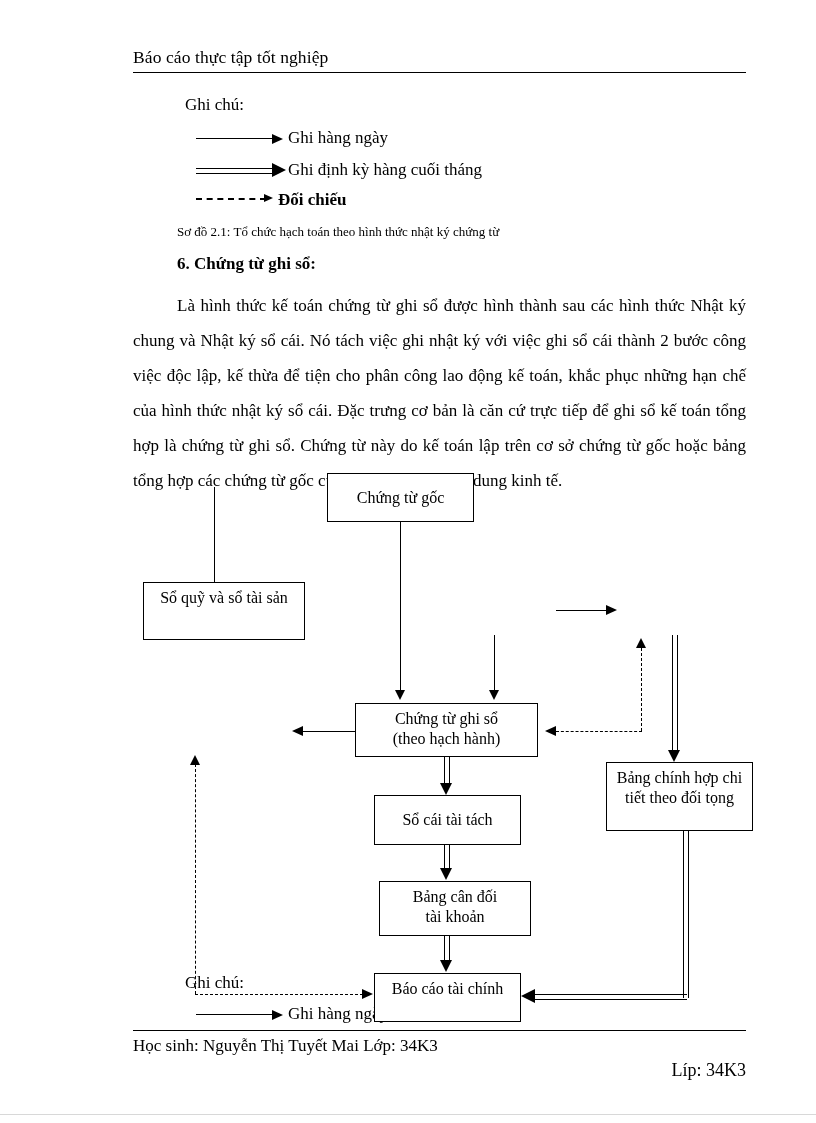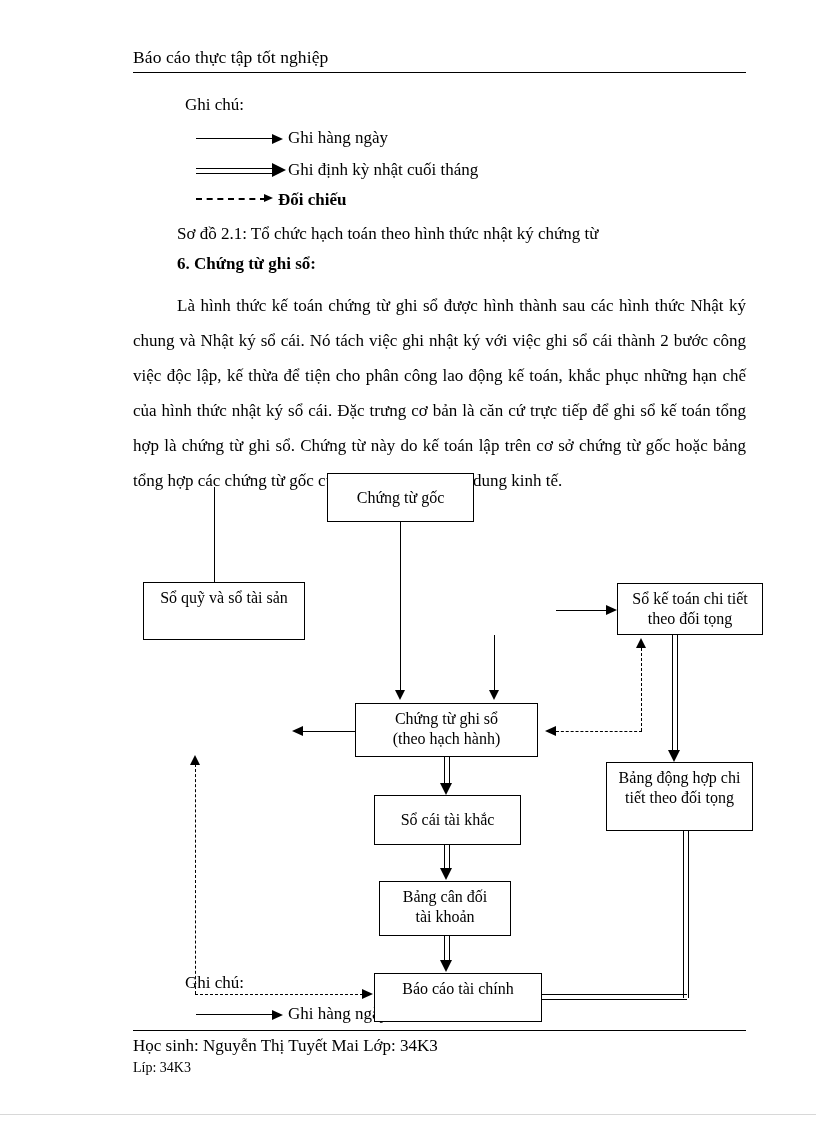"Ghi định kỳ nhật cuối" div.legend-row-text { text: nhật -> hàng }
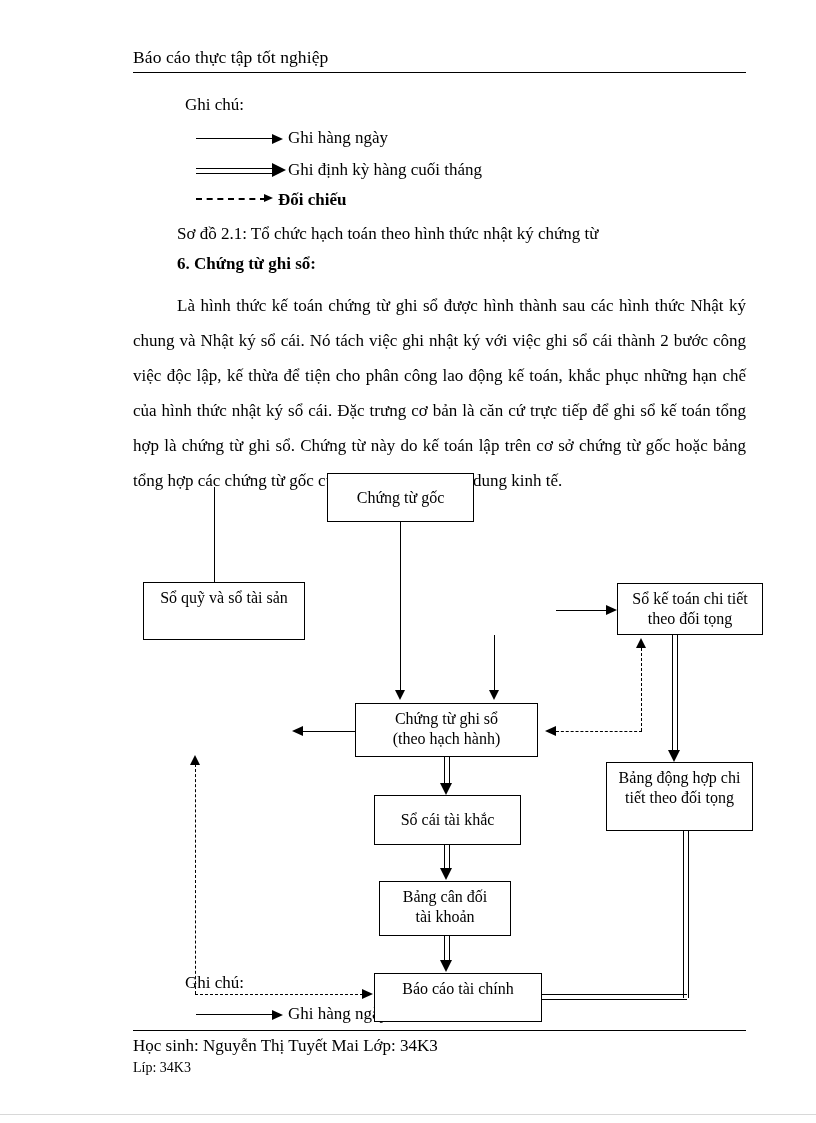"Sơ đồ 2.1: Tổ chức" .caption-line { font-size: 17px -> 13px }
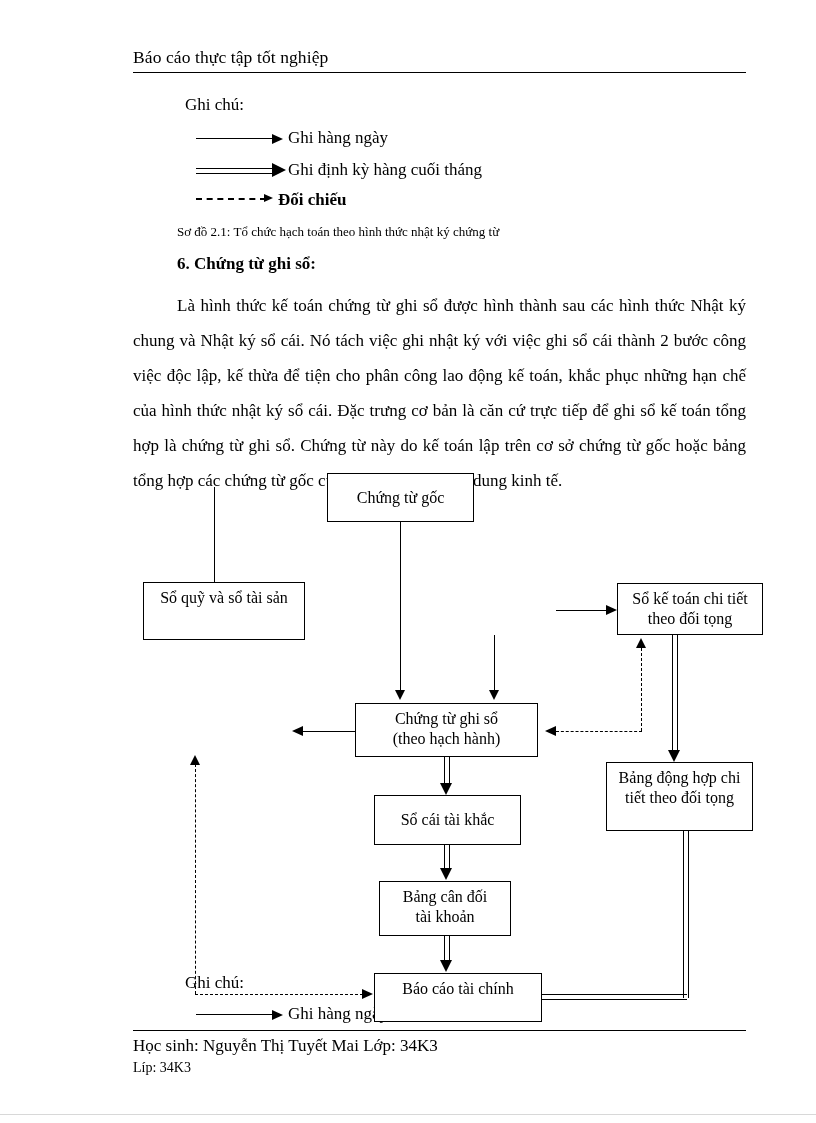"Sổ kế toán chi tiết" div.node { html: <div> <span> <span>Sổ kế toán chi tiết</span><br> <span>theo đối tọng</span> </span> </div> -> none }
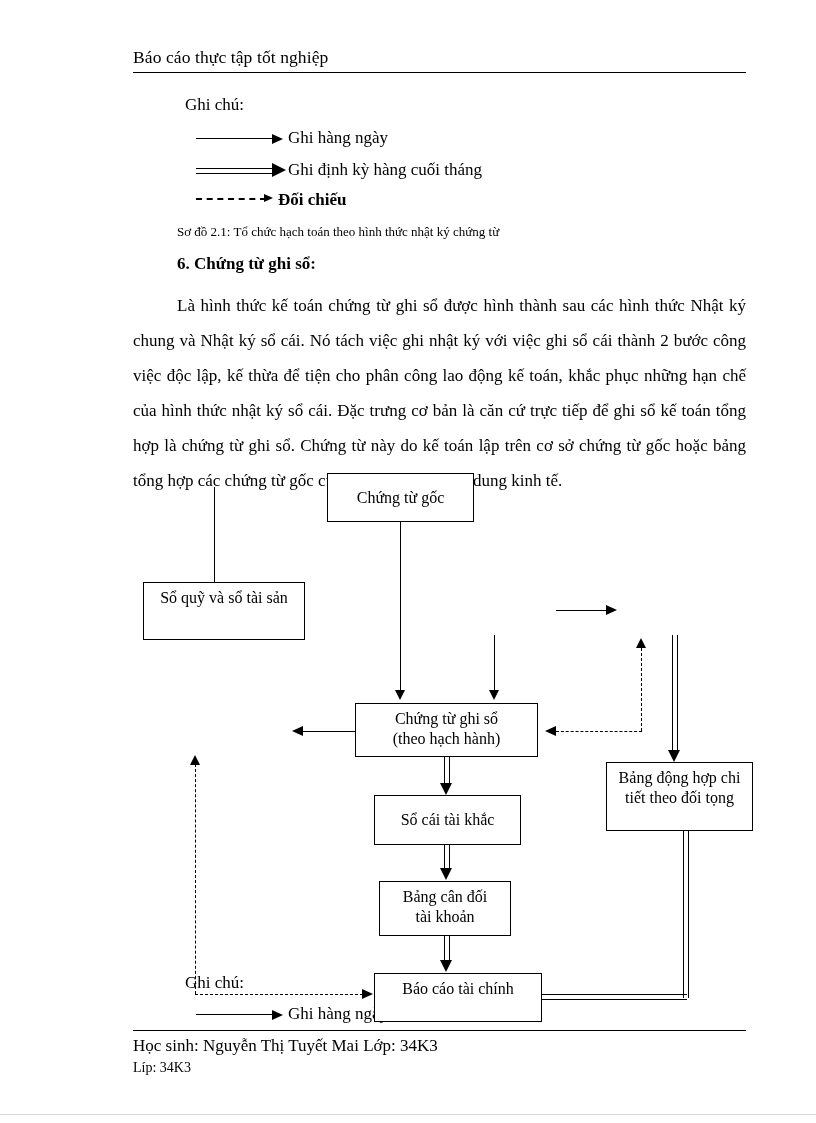"Bảng động hợp chi" span { text: động -> chính }
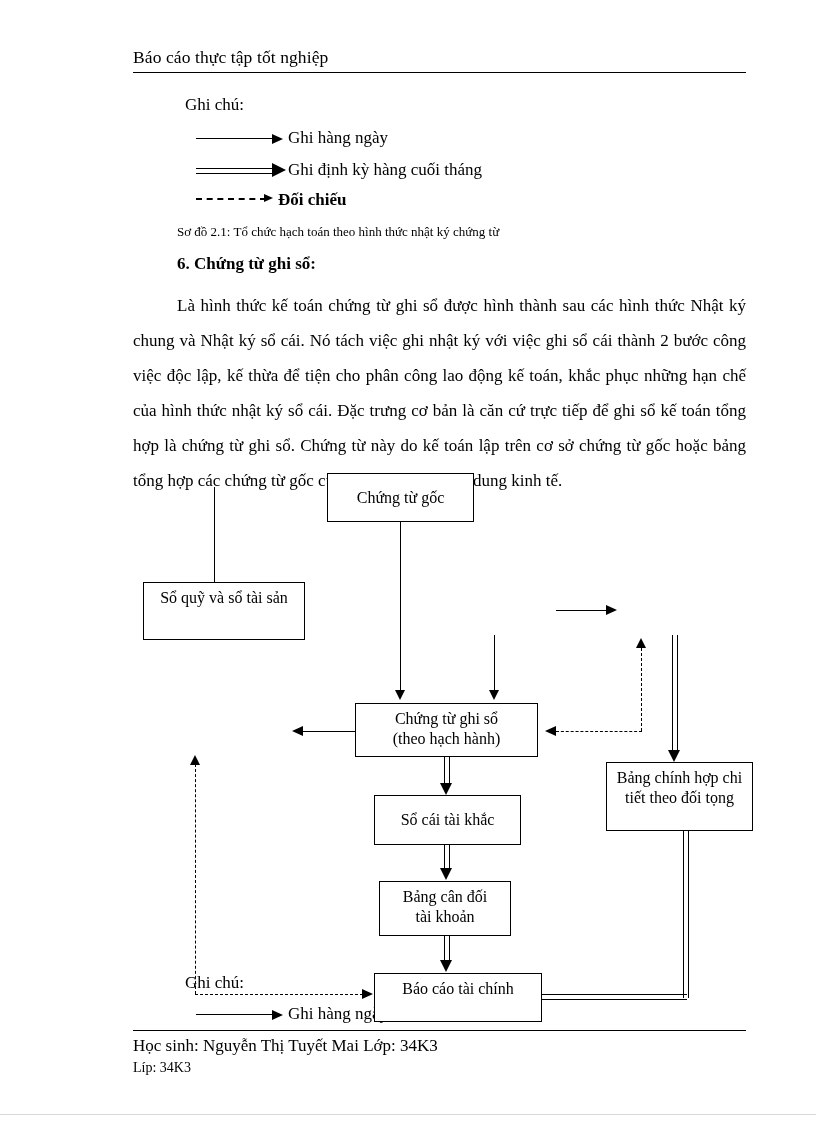"Sổ cái tài khắc" span { text: khắc -> tách }
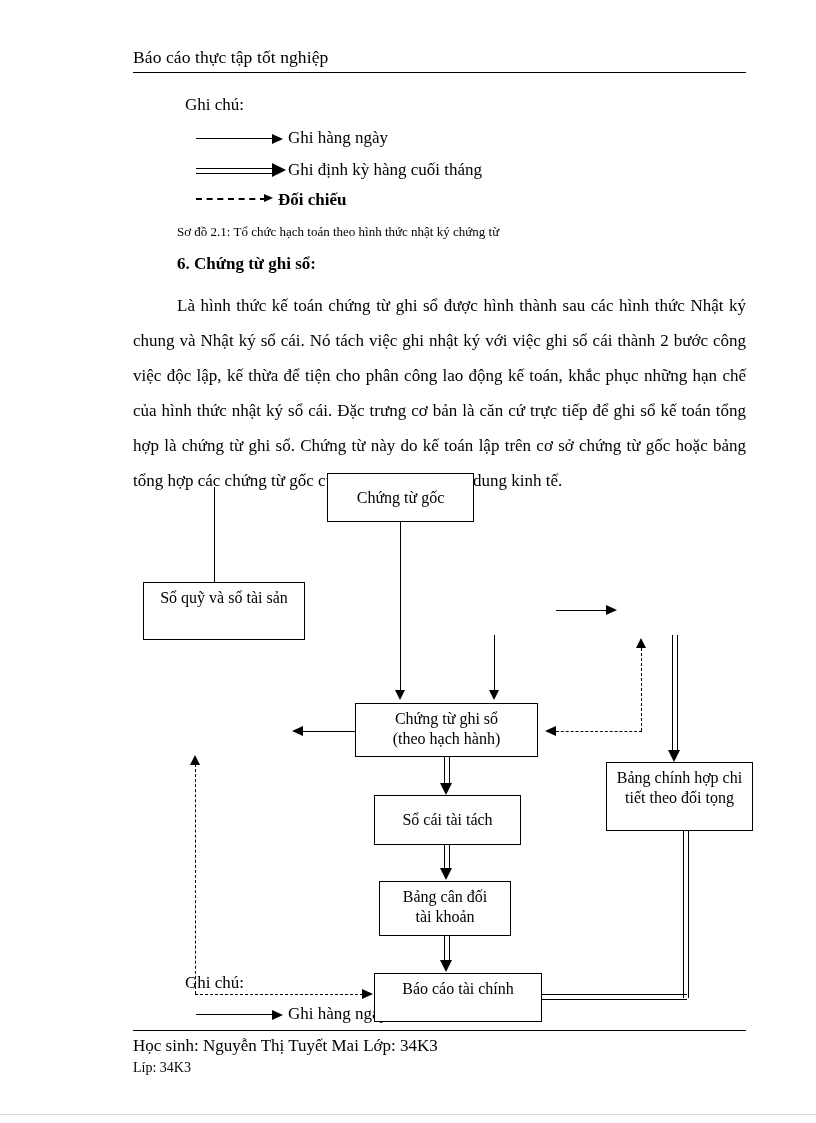"Bảng cân đối" div.node { width: 132px -> 152px }
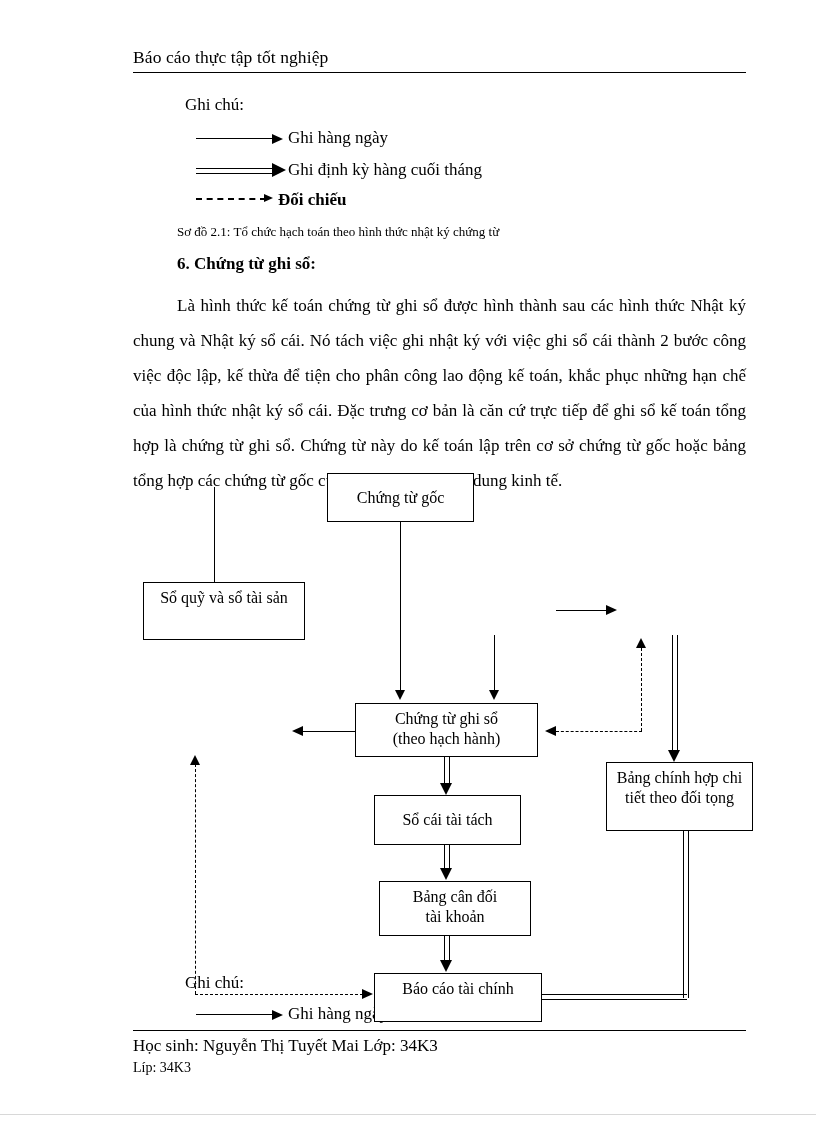"Báo cáo tài chính" div.node { width: 168px -> 147px }
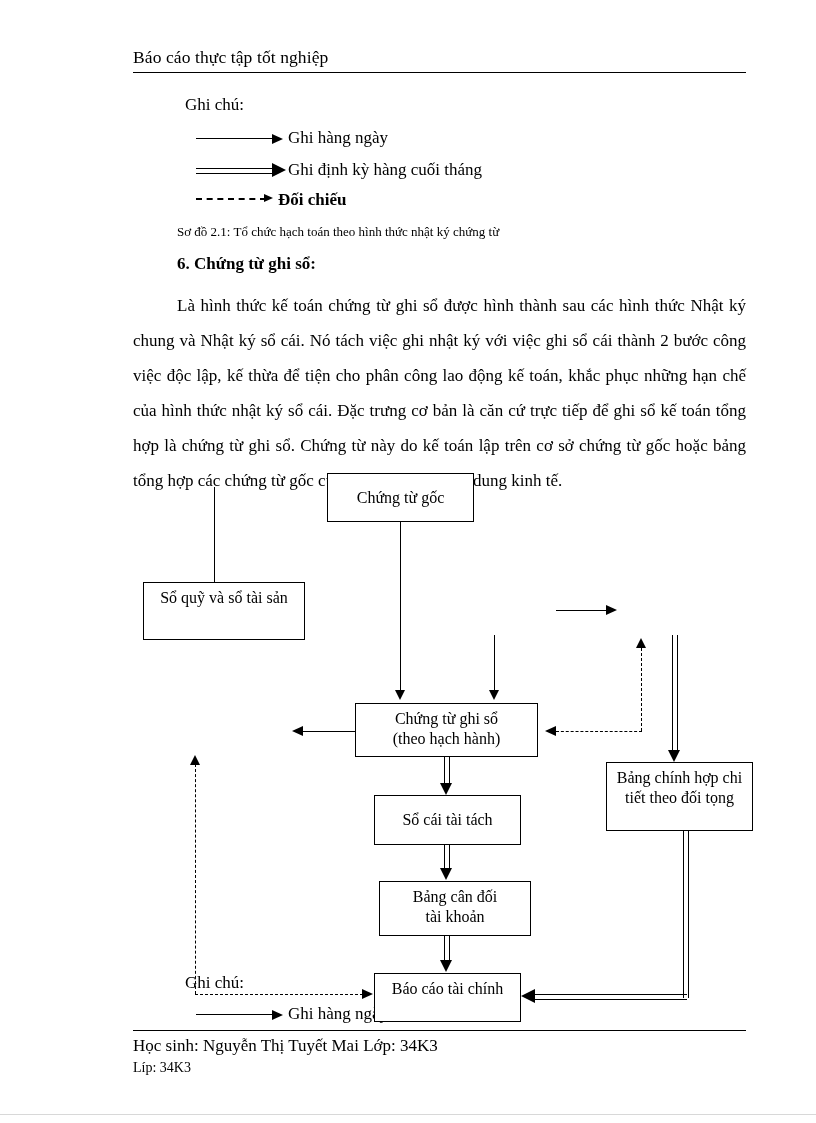"Líp: 34K3" .footer-line2 { font-size: 14px -> 18px; text-align: left -> right }
